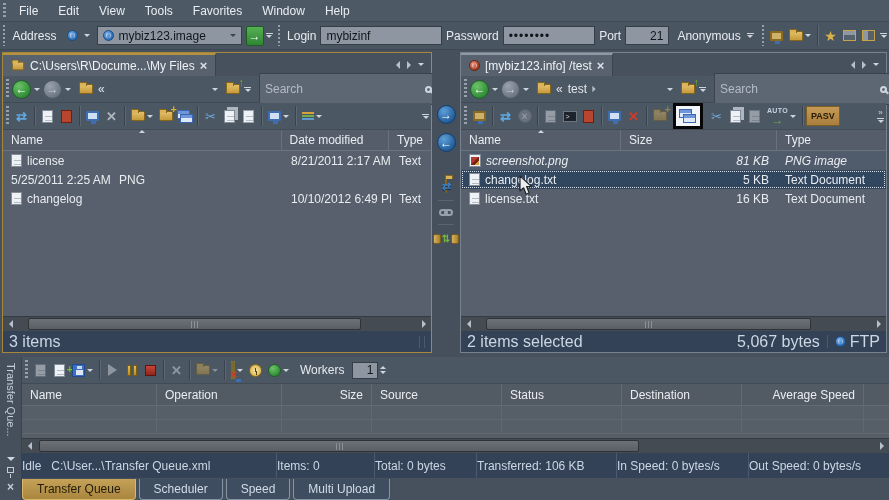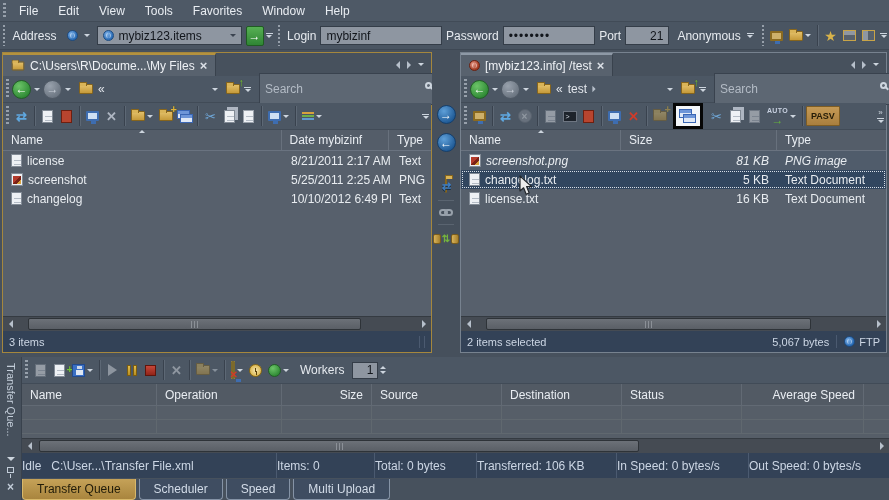"mybiz123.items" span { text: mybiz123.items -> mybiz123.image }
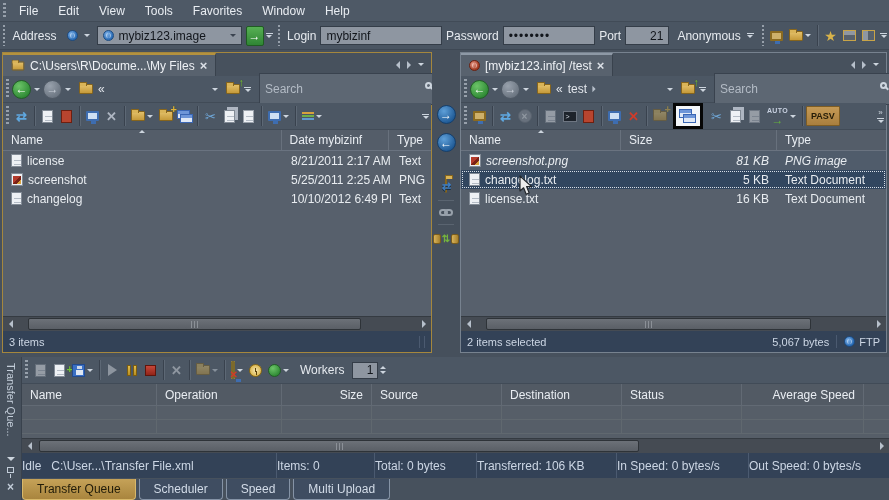"Search" .searchbox { align-items: flex-start -> center }
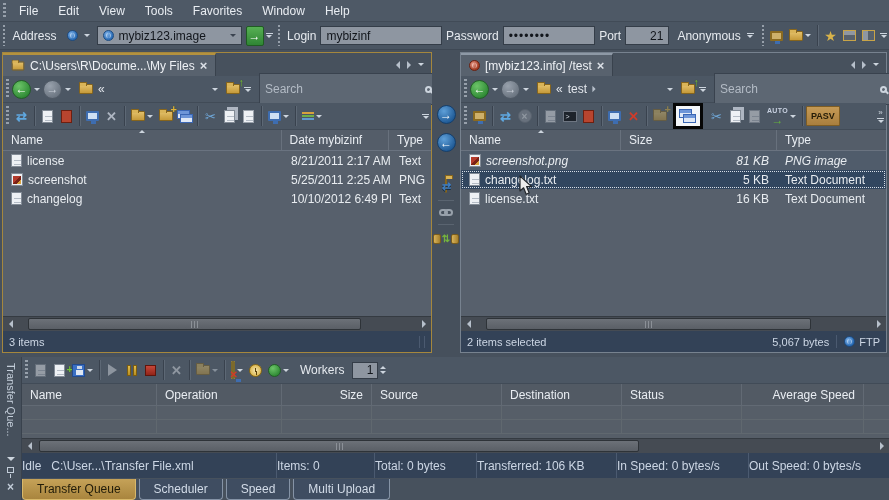"Date mybizinf" span { text: mybizinf -> modified }
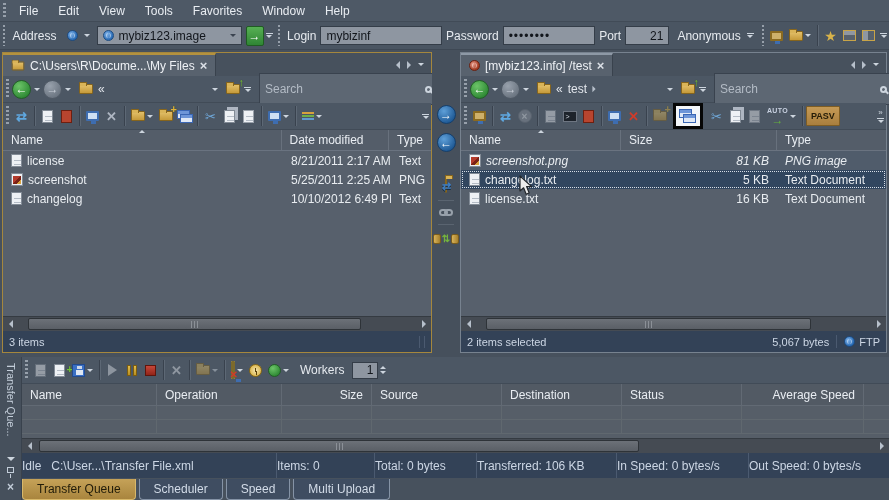"screenshot" span.fcell { html: <span> <span></span> <span>screenshot</span> </span> -> none }
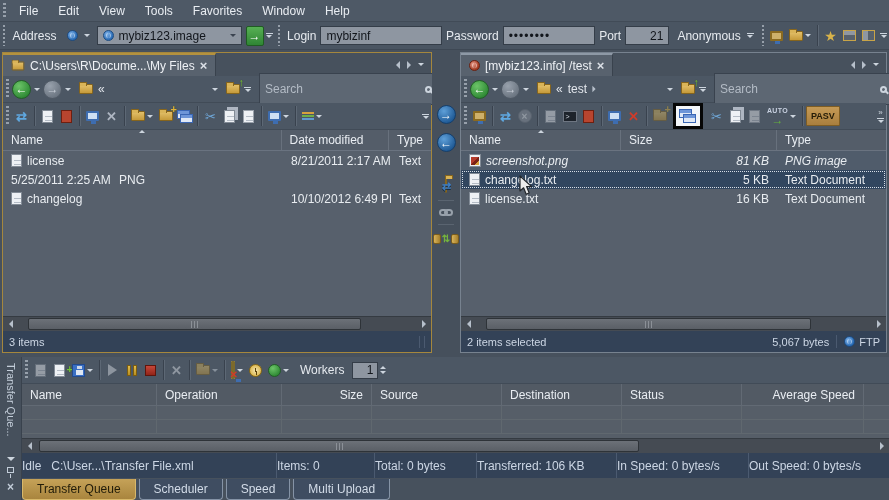"3 items" .pstatus { font-size: 11px -> 16px }
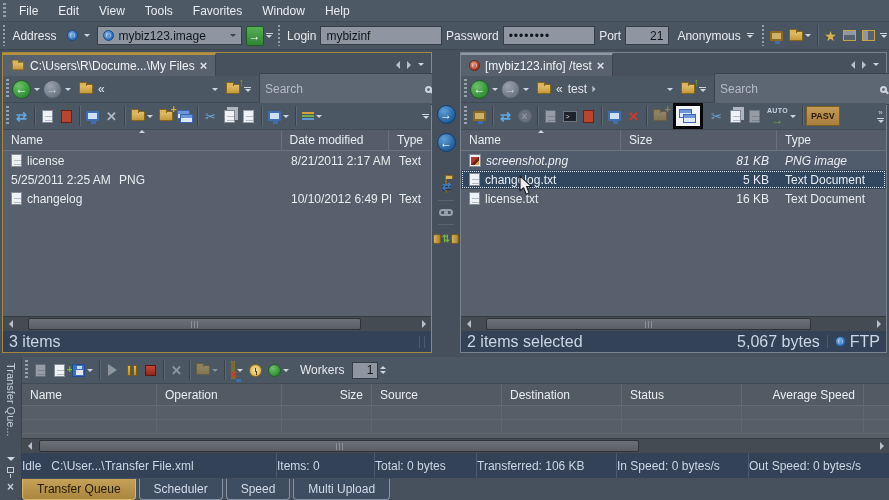"Destination" span.qcell { order: before "Status" -> after "Status" }
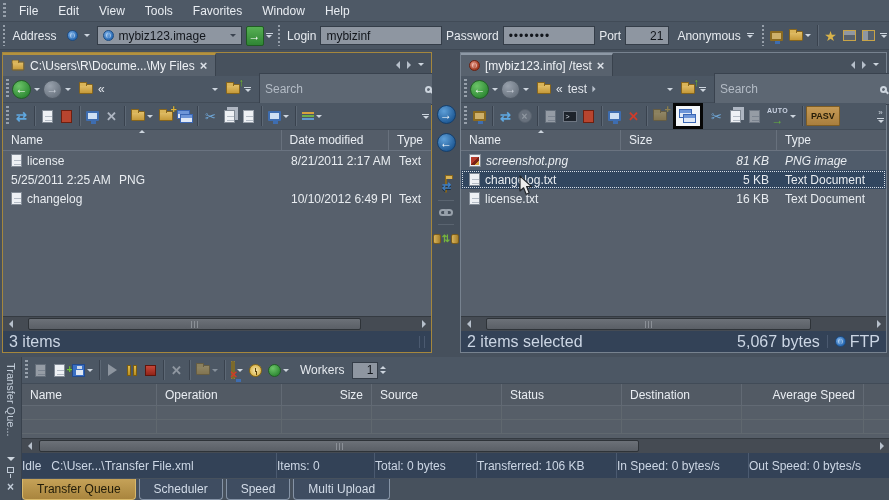"C:\User...\Transfer File.xml" span { text: File.xml -> Queue.xml }
